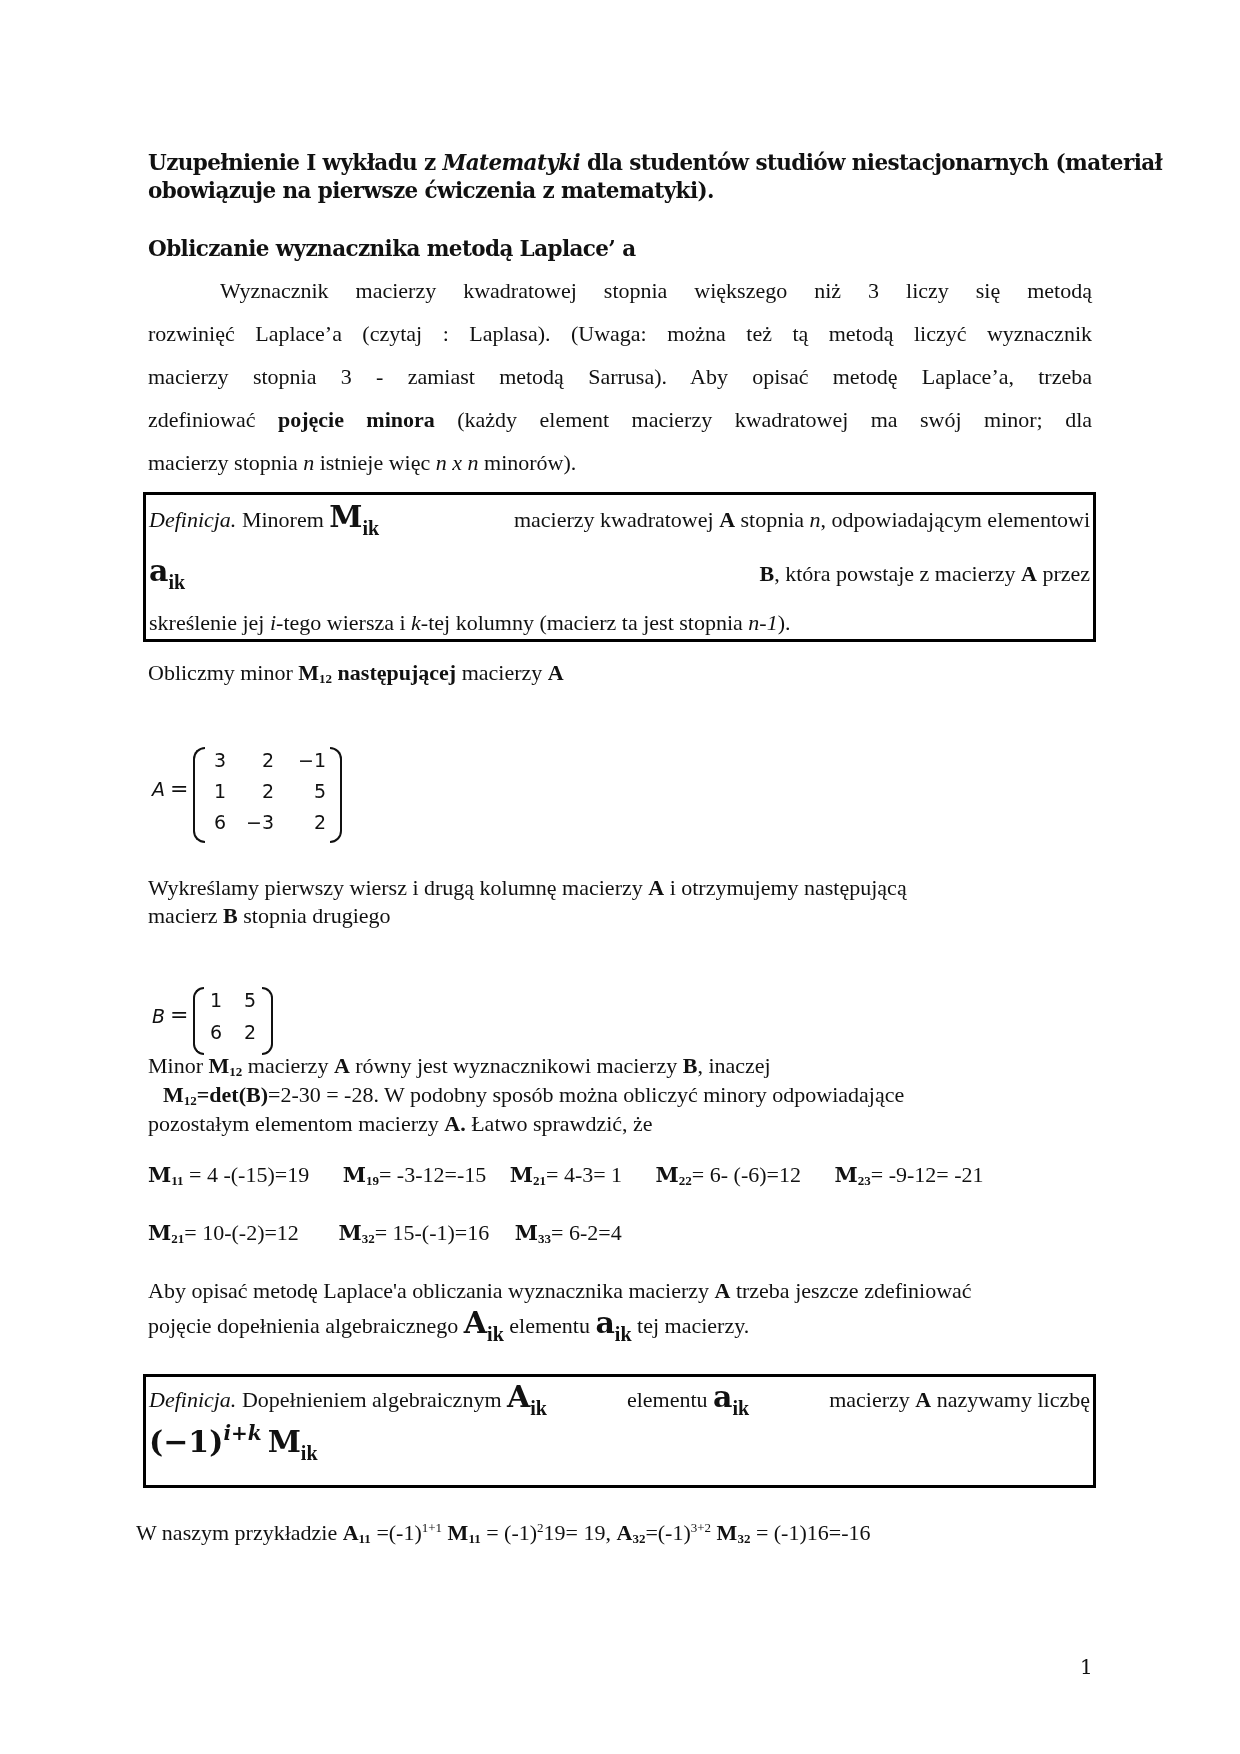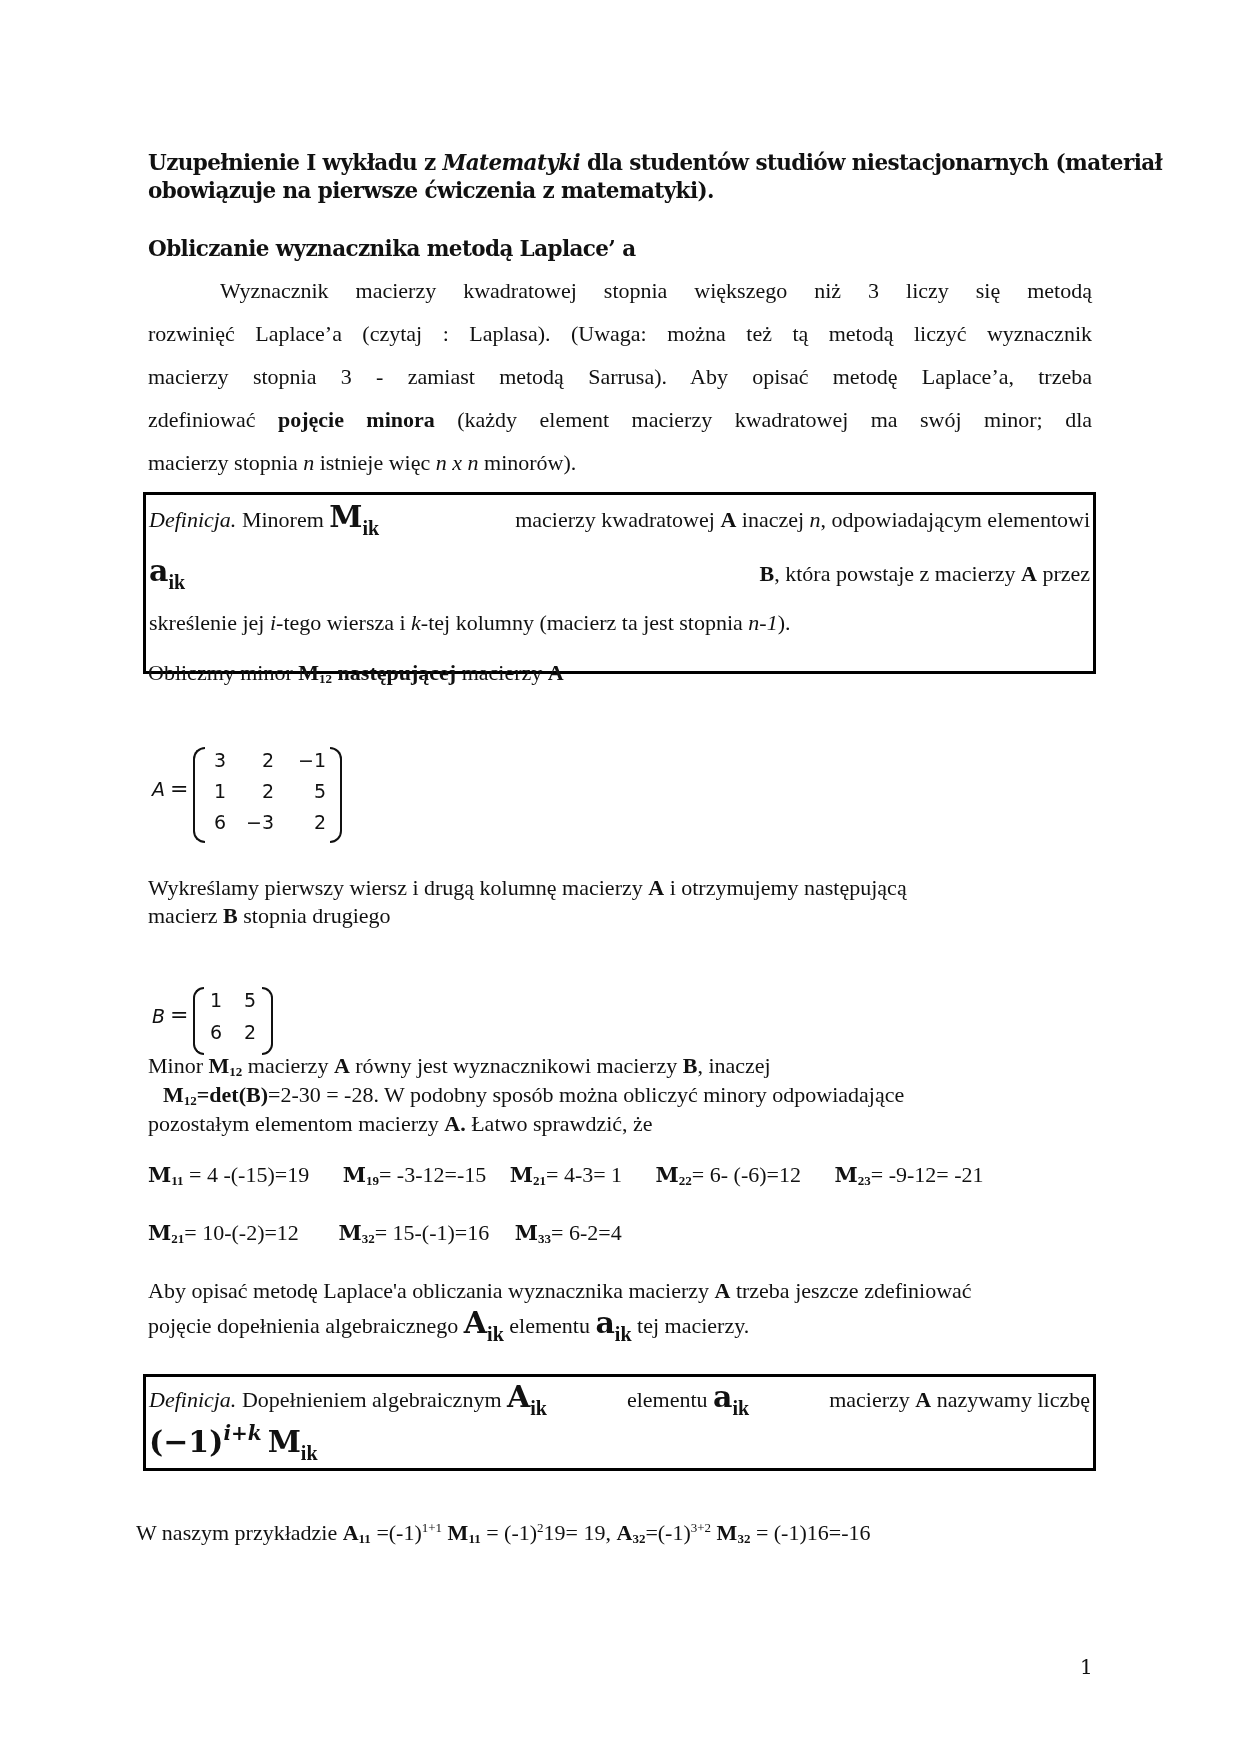"Definicja. Minorem Mik" div.box { height: 182px -> 150px }
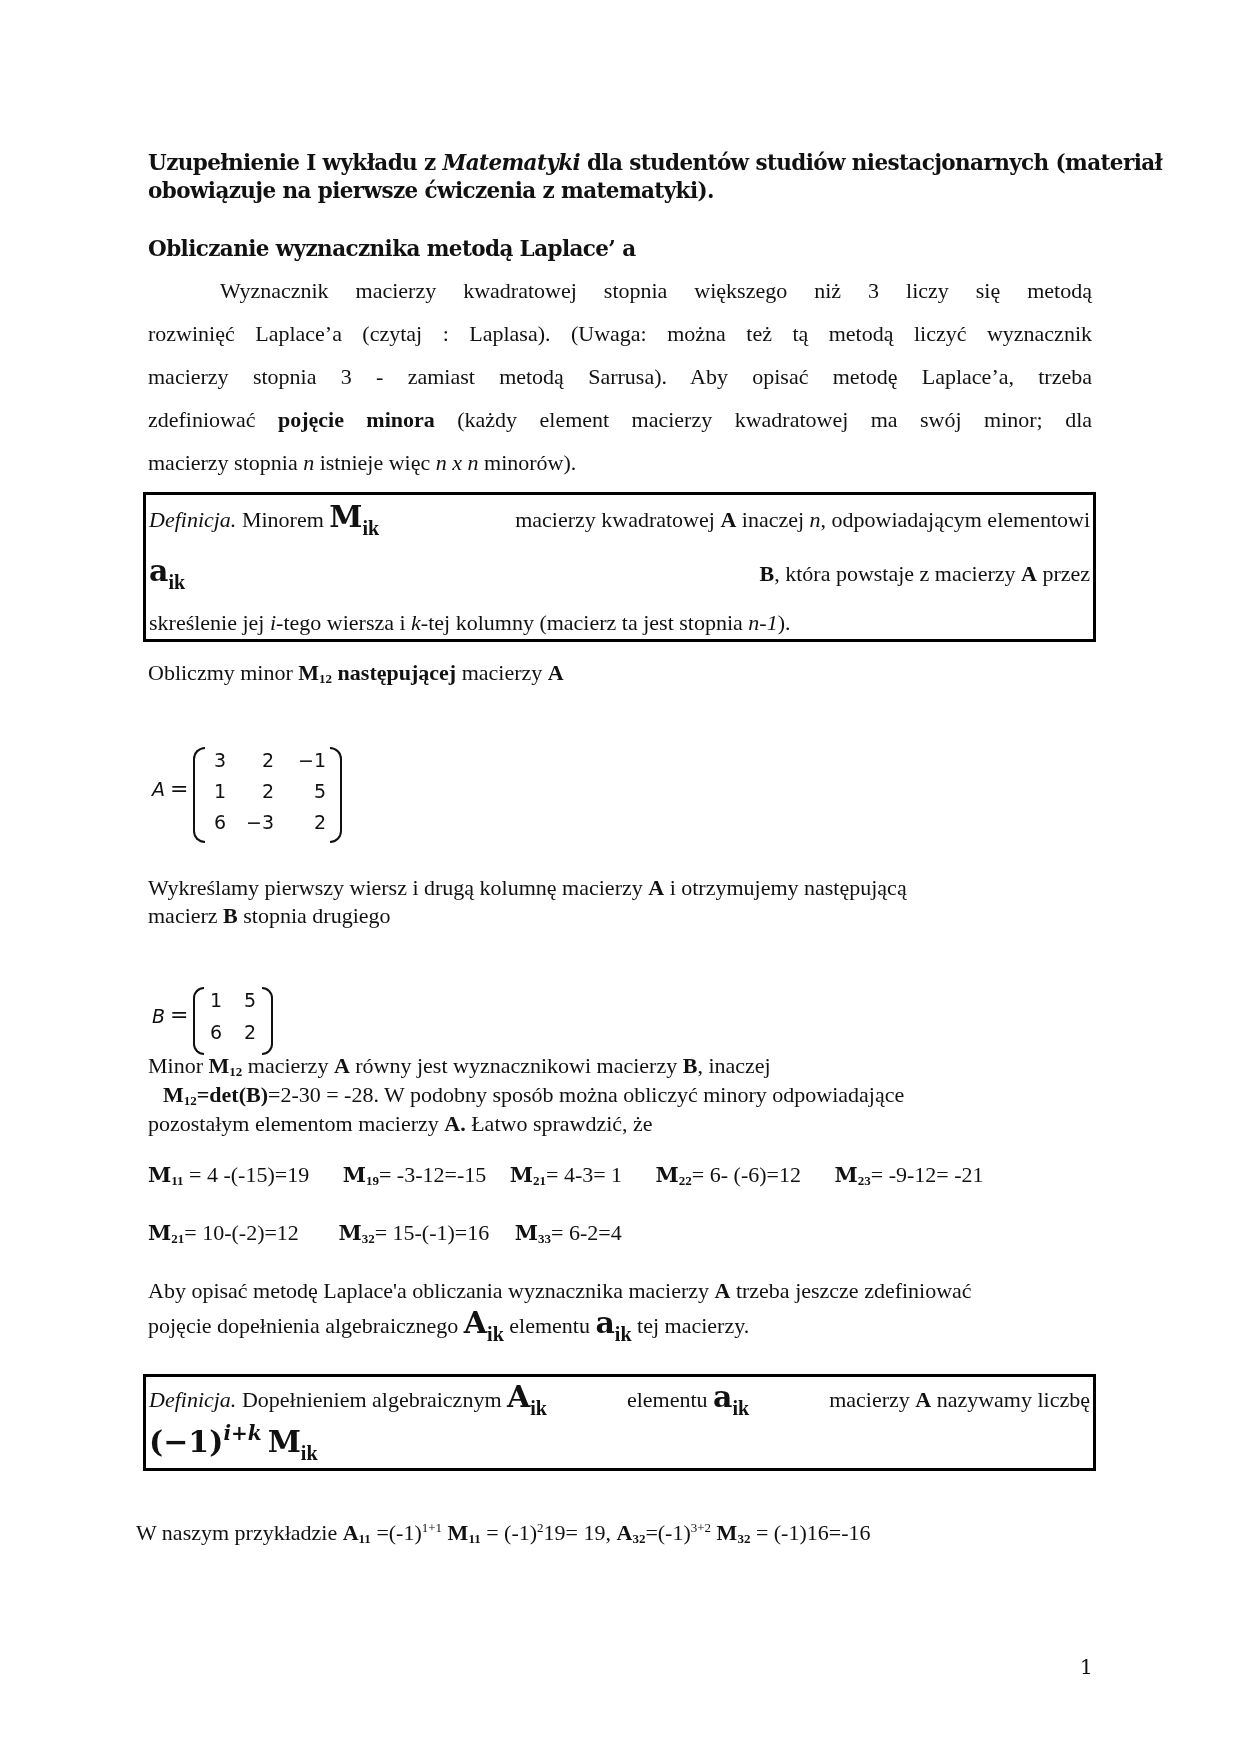"inaczej" span { text: inaczej -> stopnia }
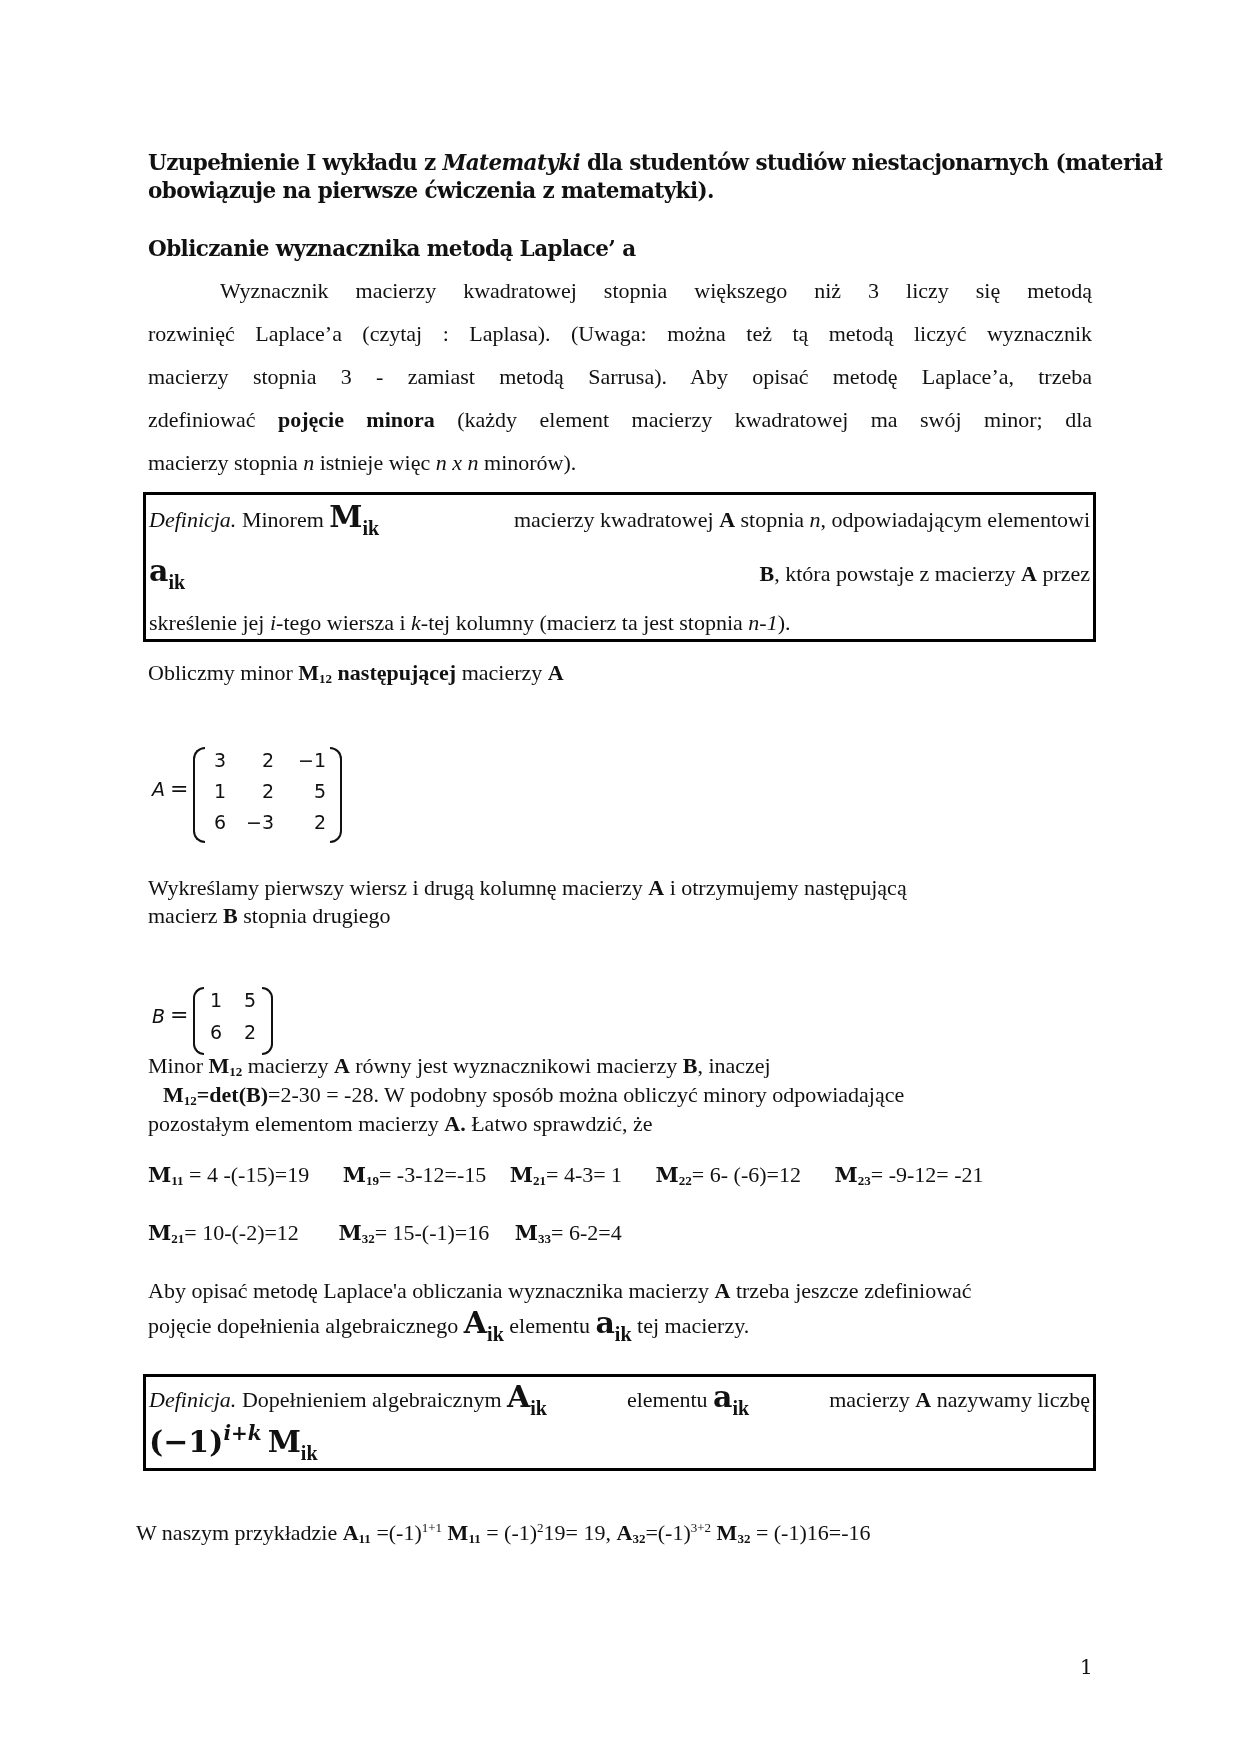"Definicja. Dopełnieniem algebraicznym" div.box { height: 97px -> 114px }
